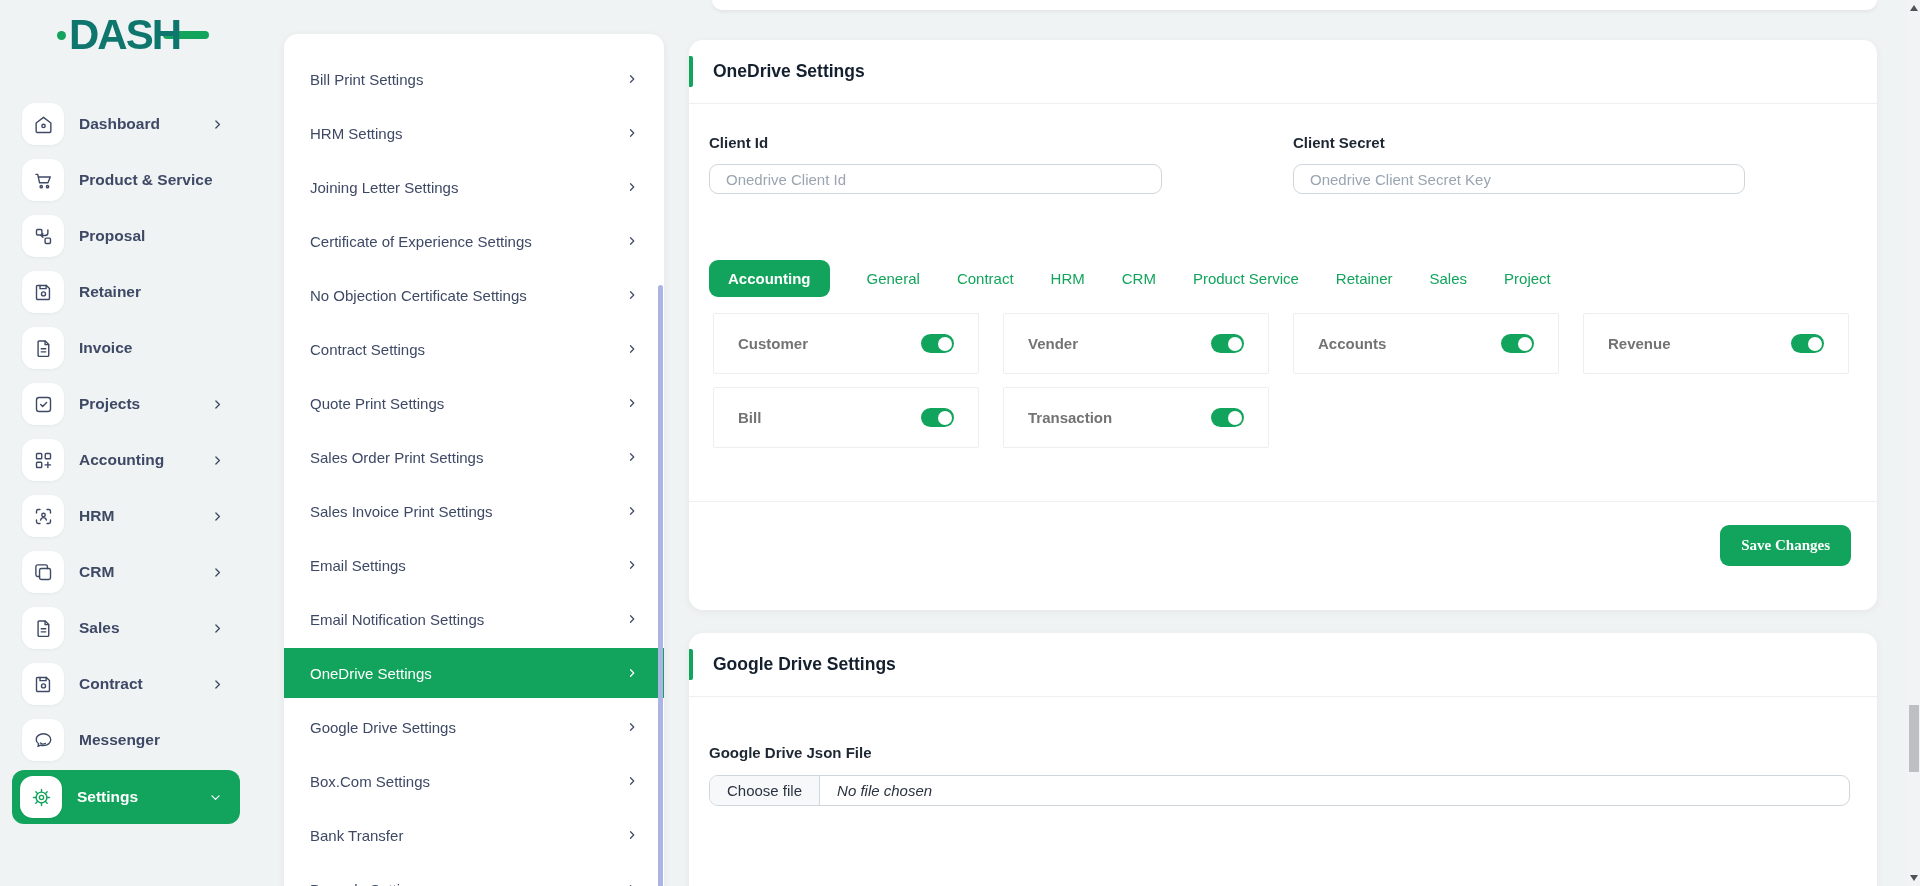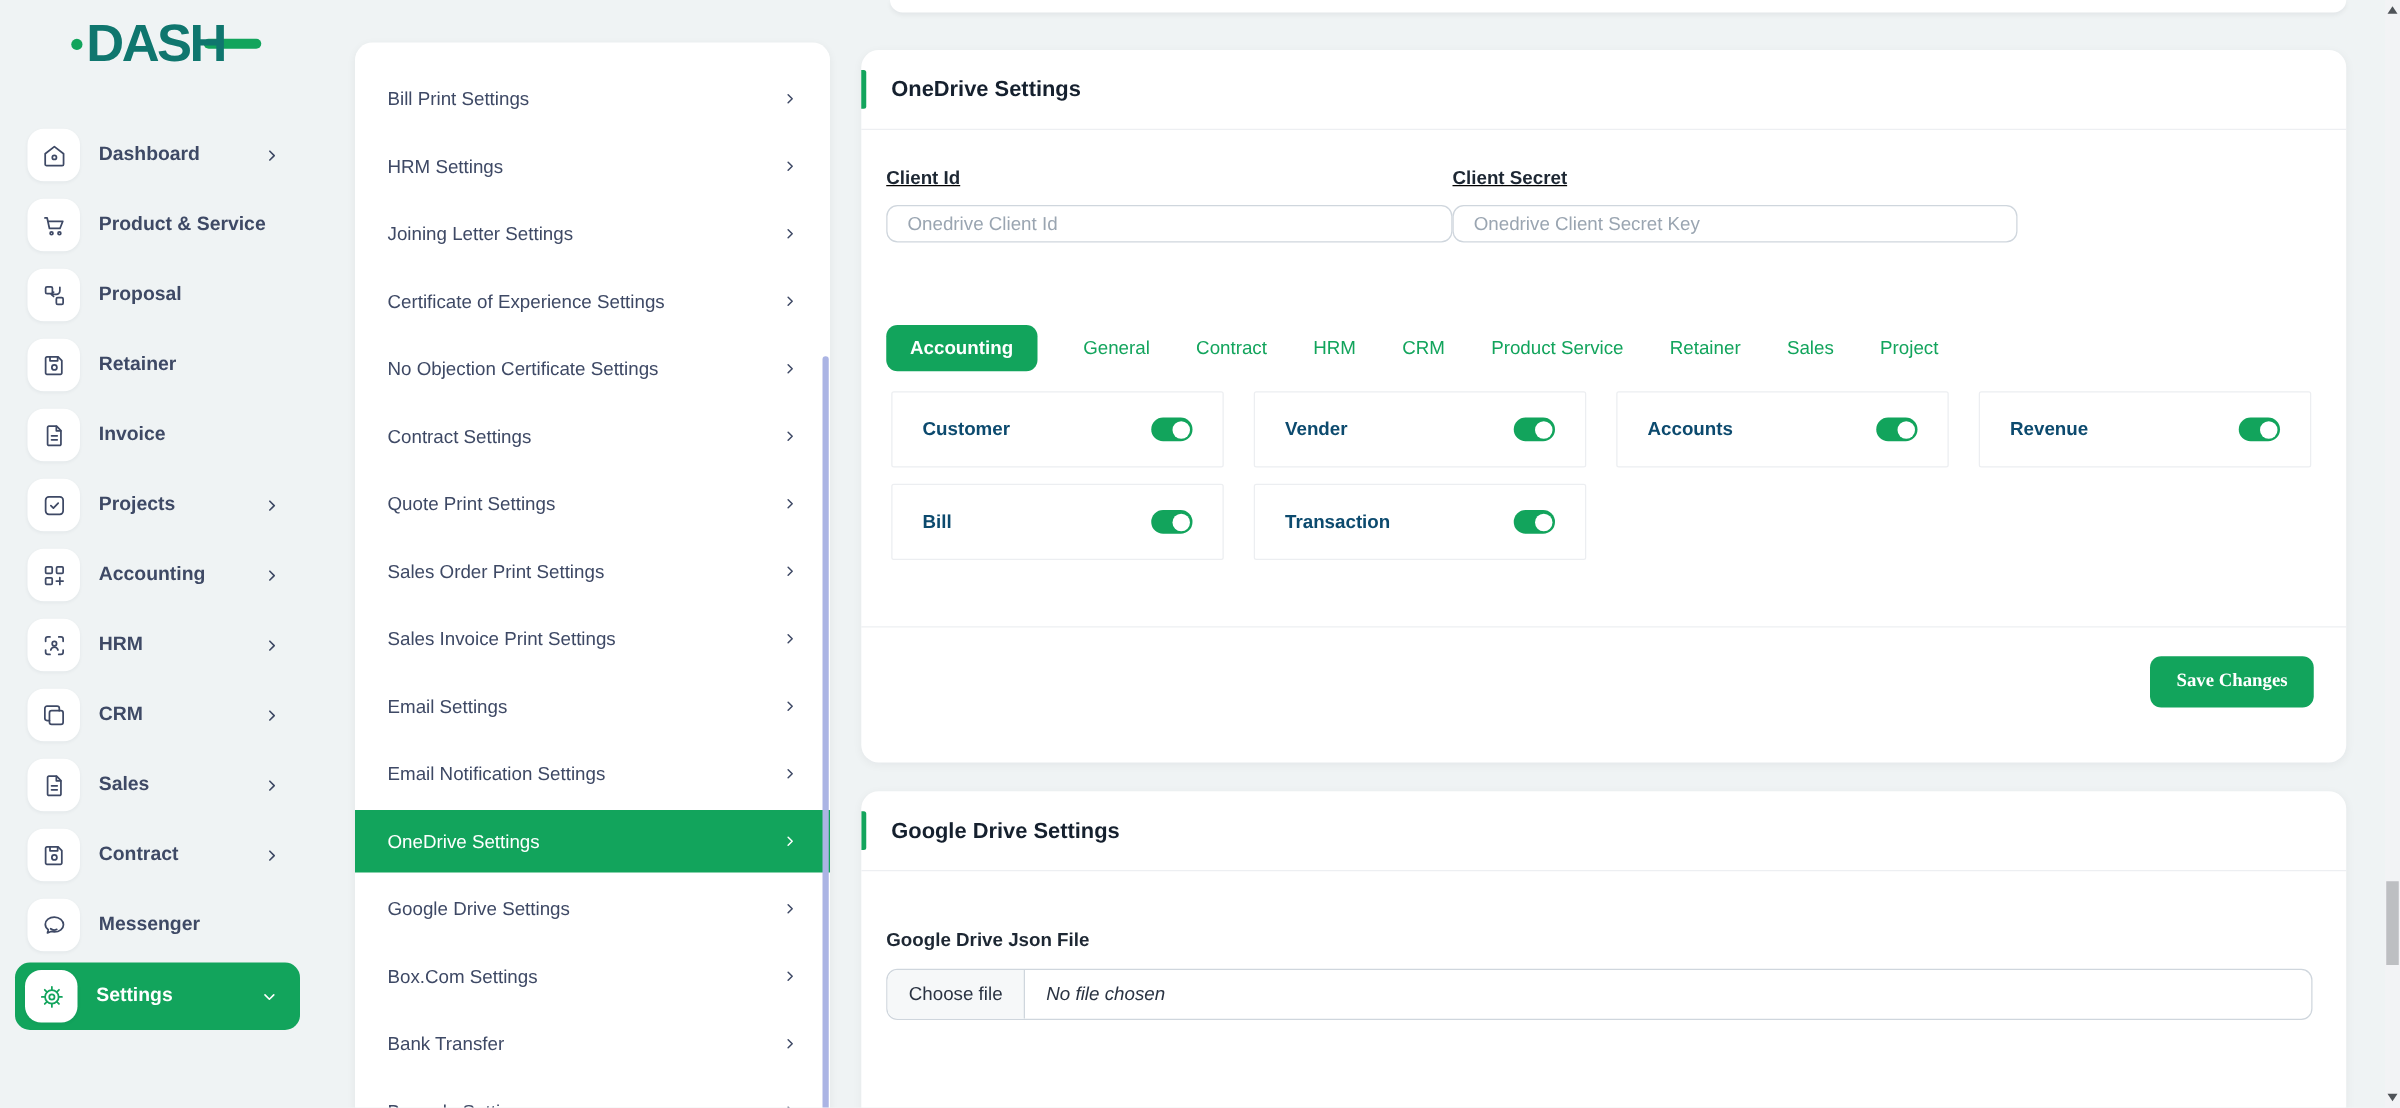"Client Id" .fields { column-gap: none -> 131px; text-decoration: underline -> none }
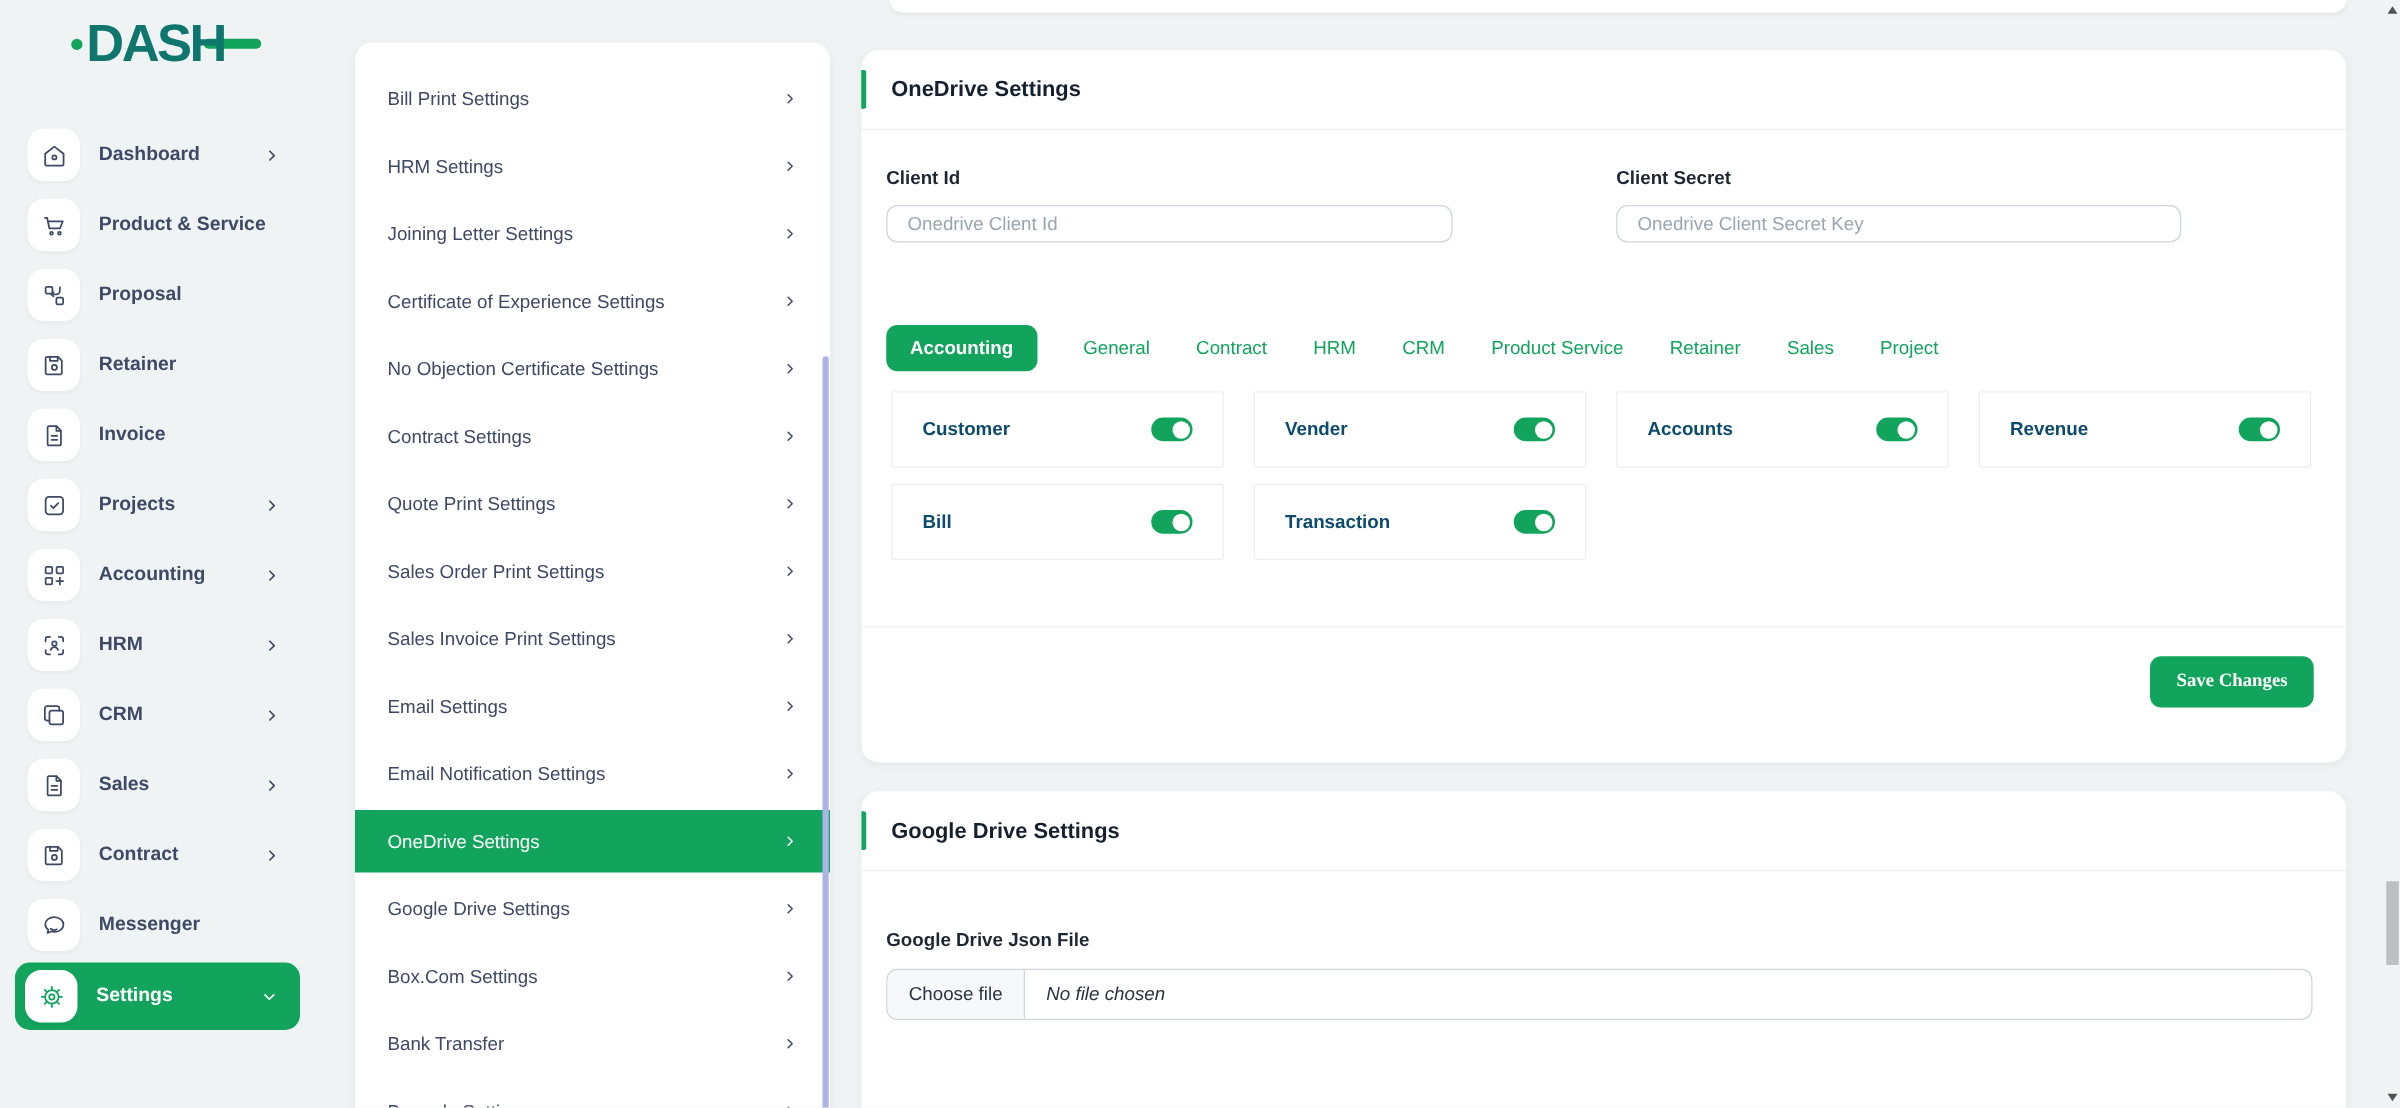"Customer" .toggle-label { color: #0c4a6e -> #737373 }
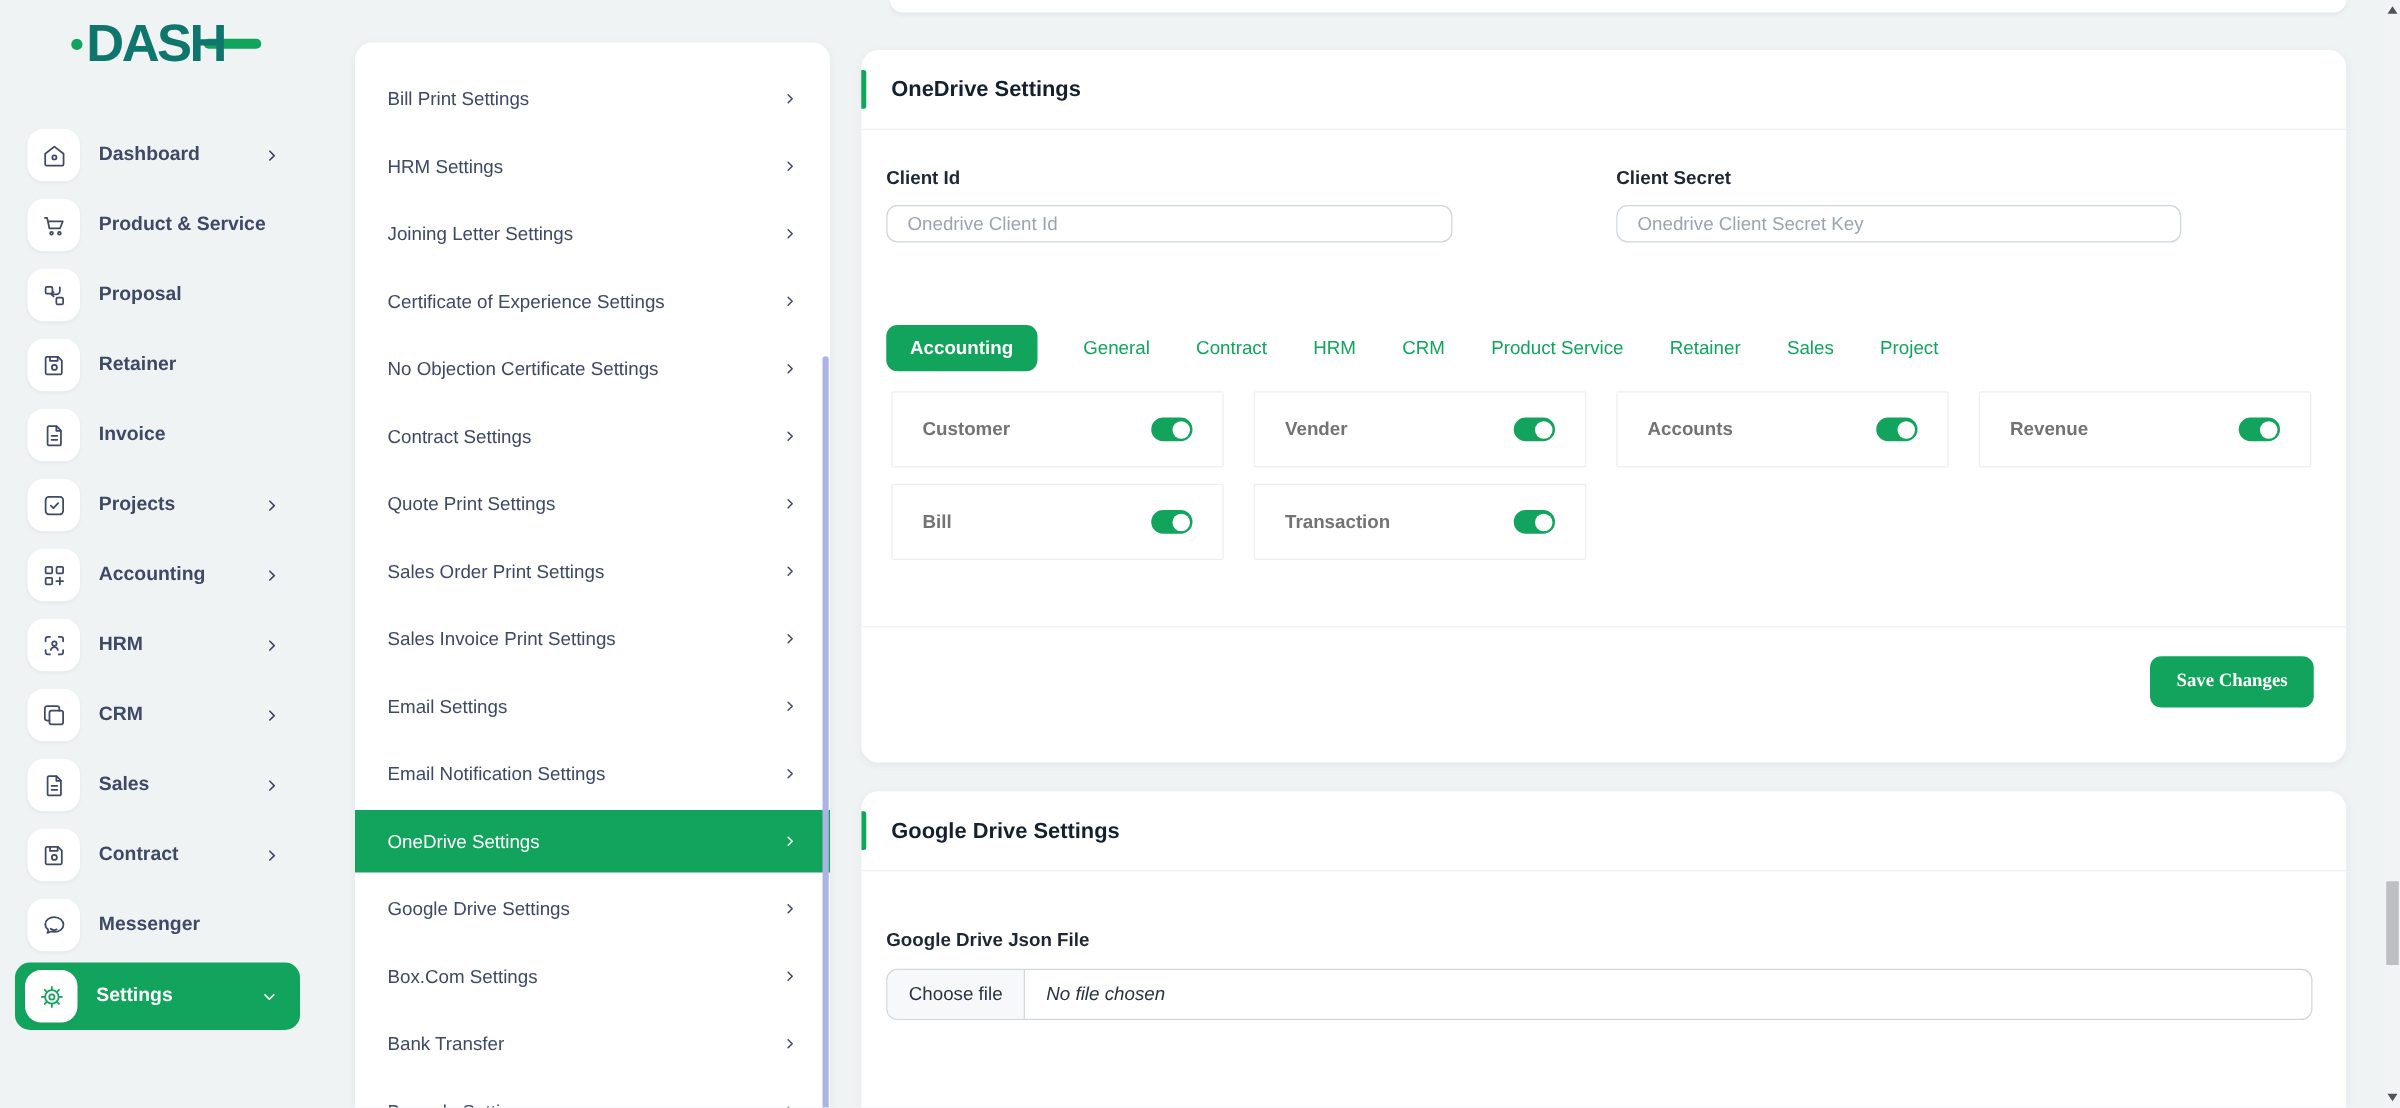"Choose file" .file-input { height: 41px -> 31px }
